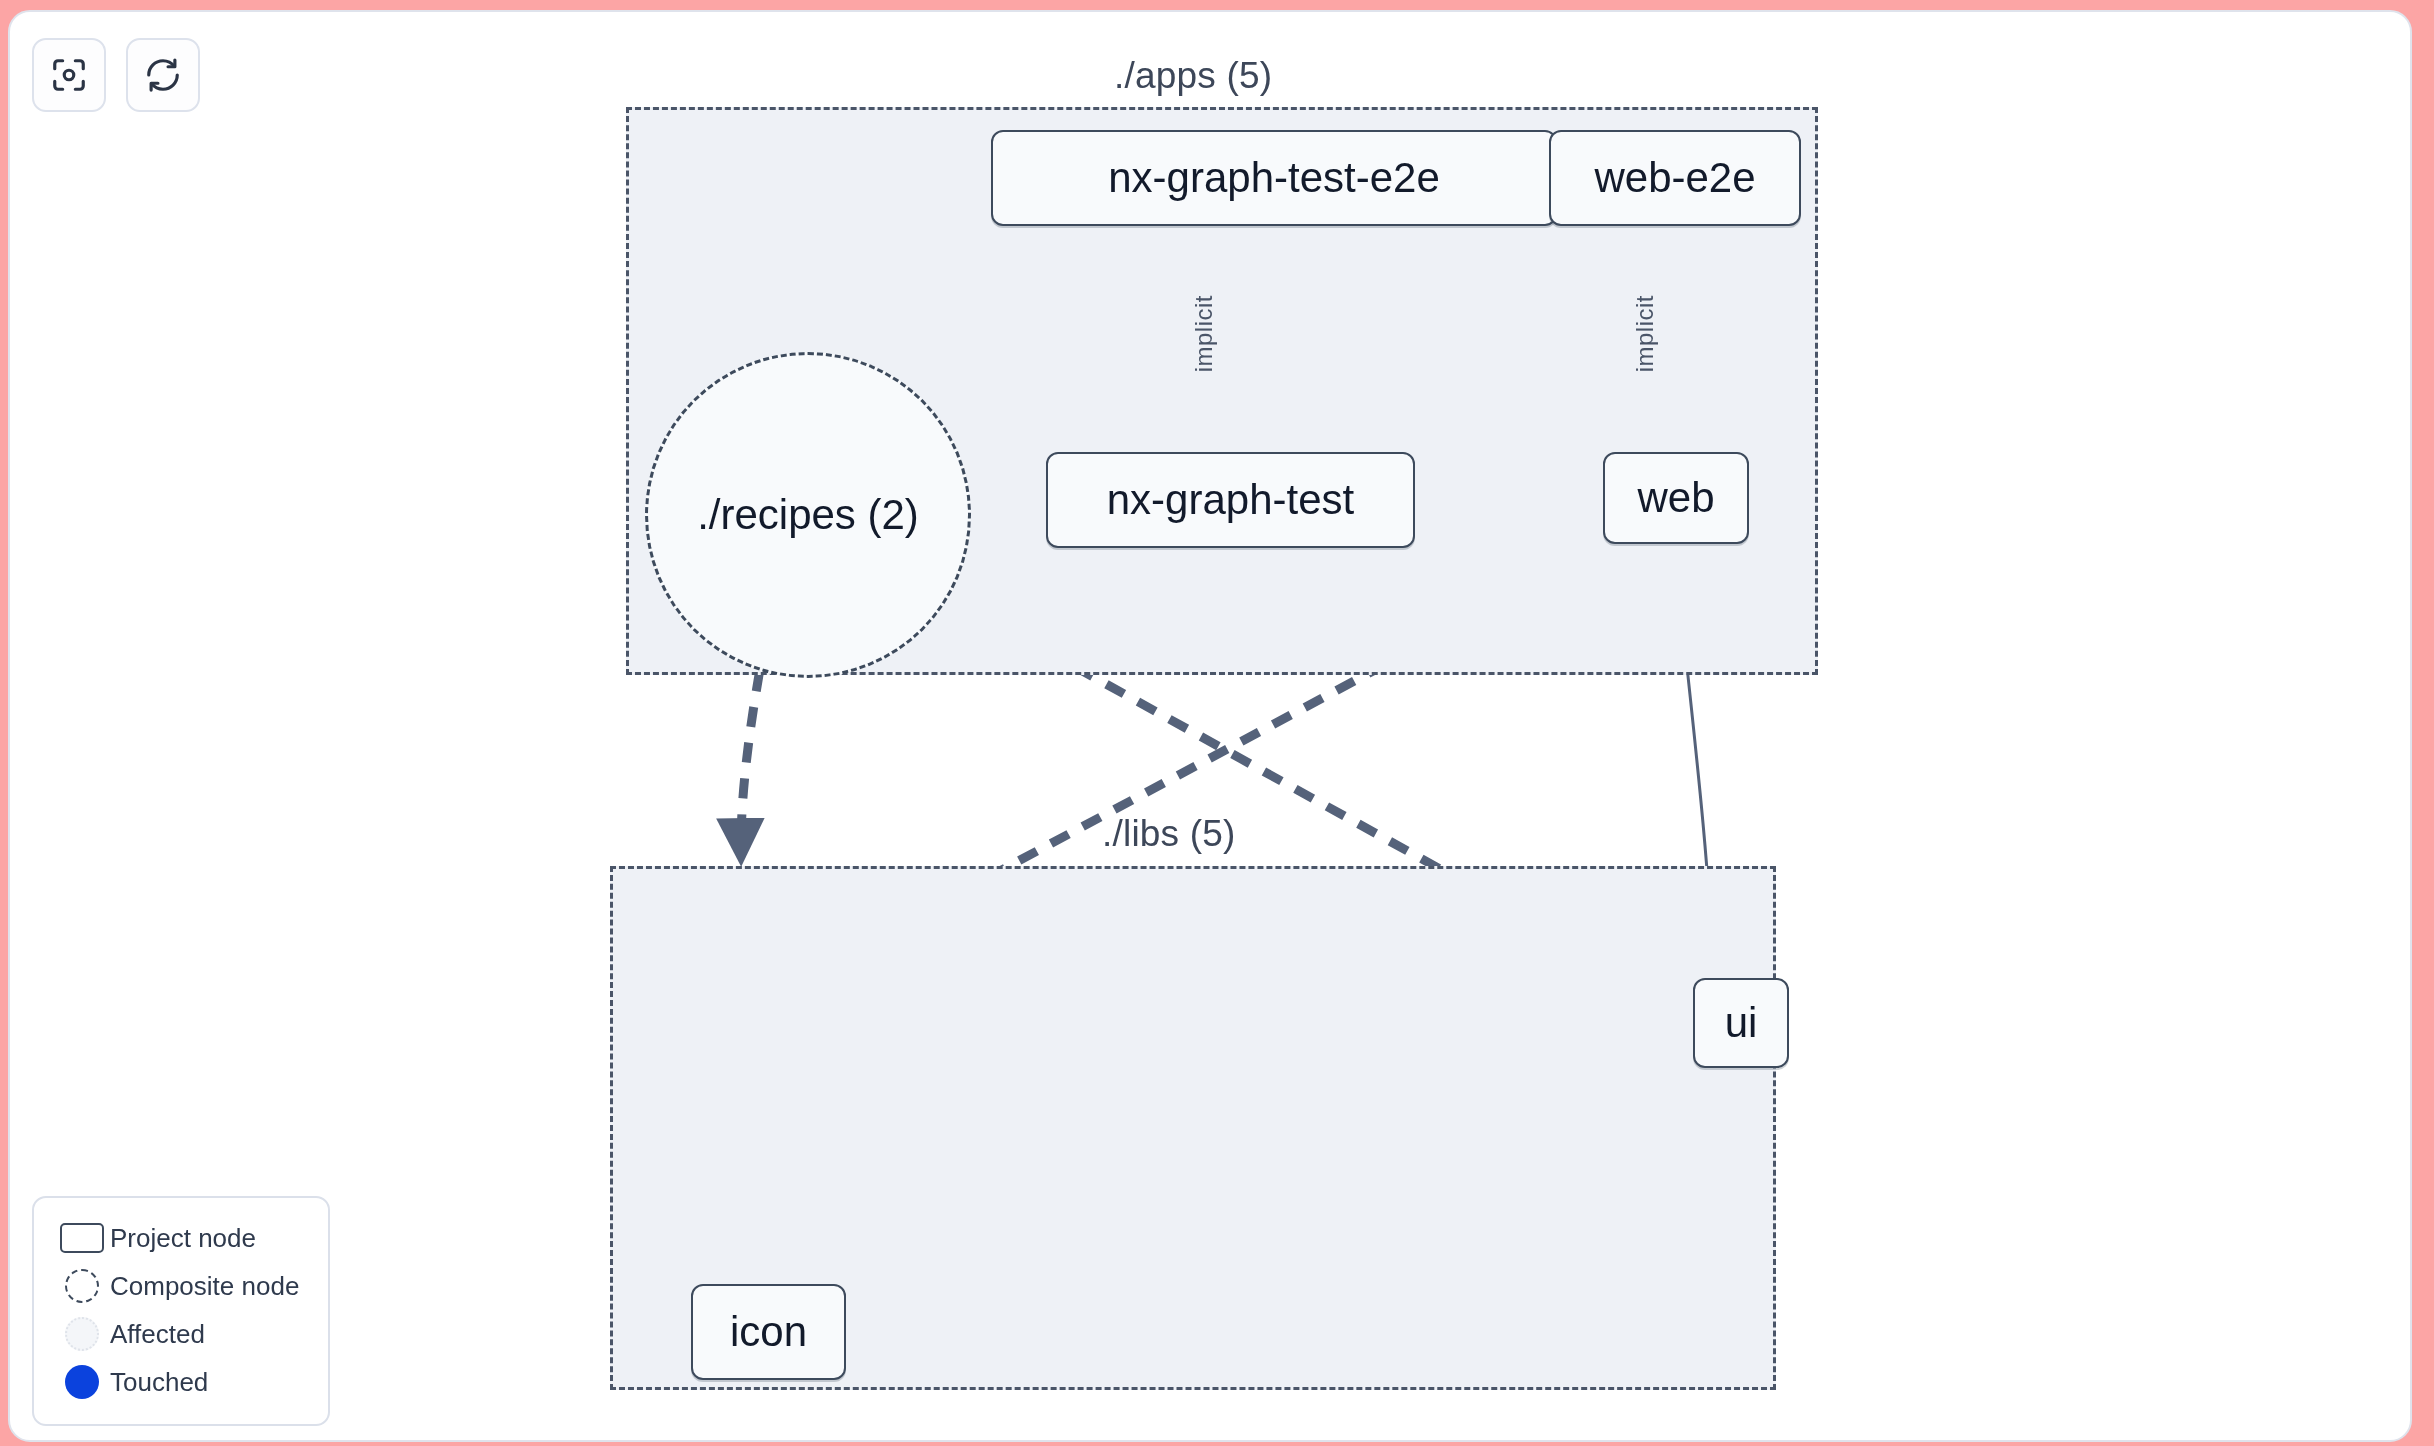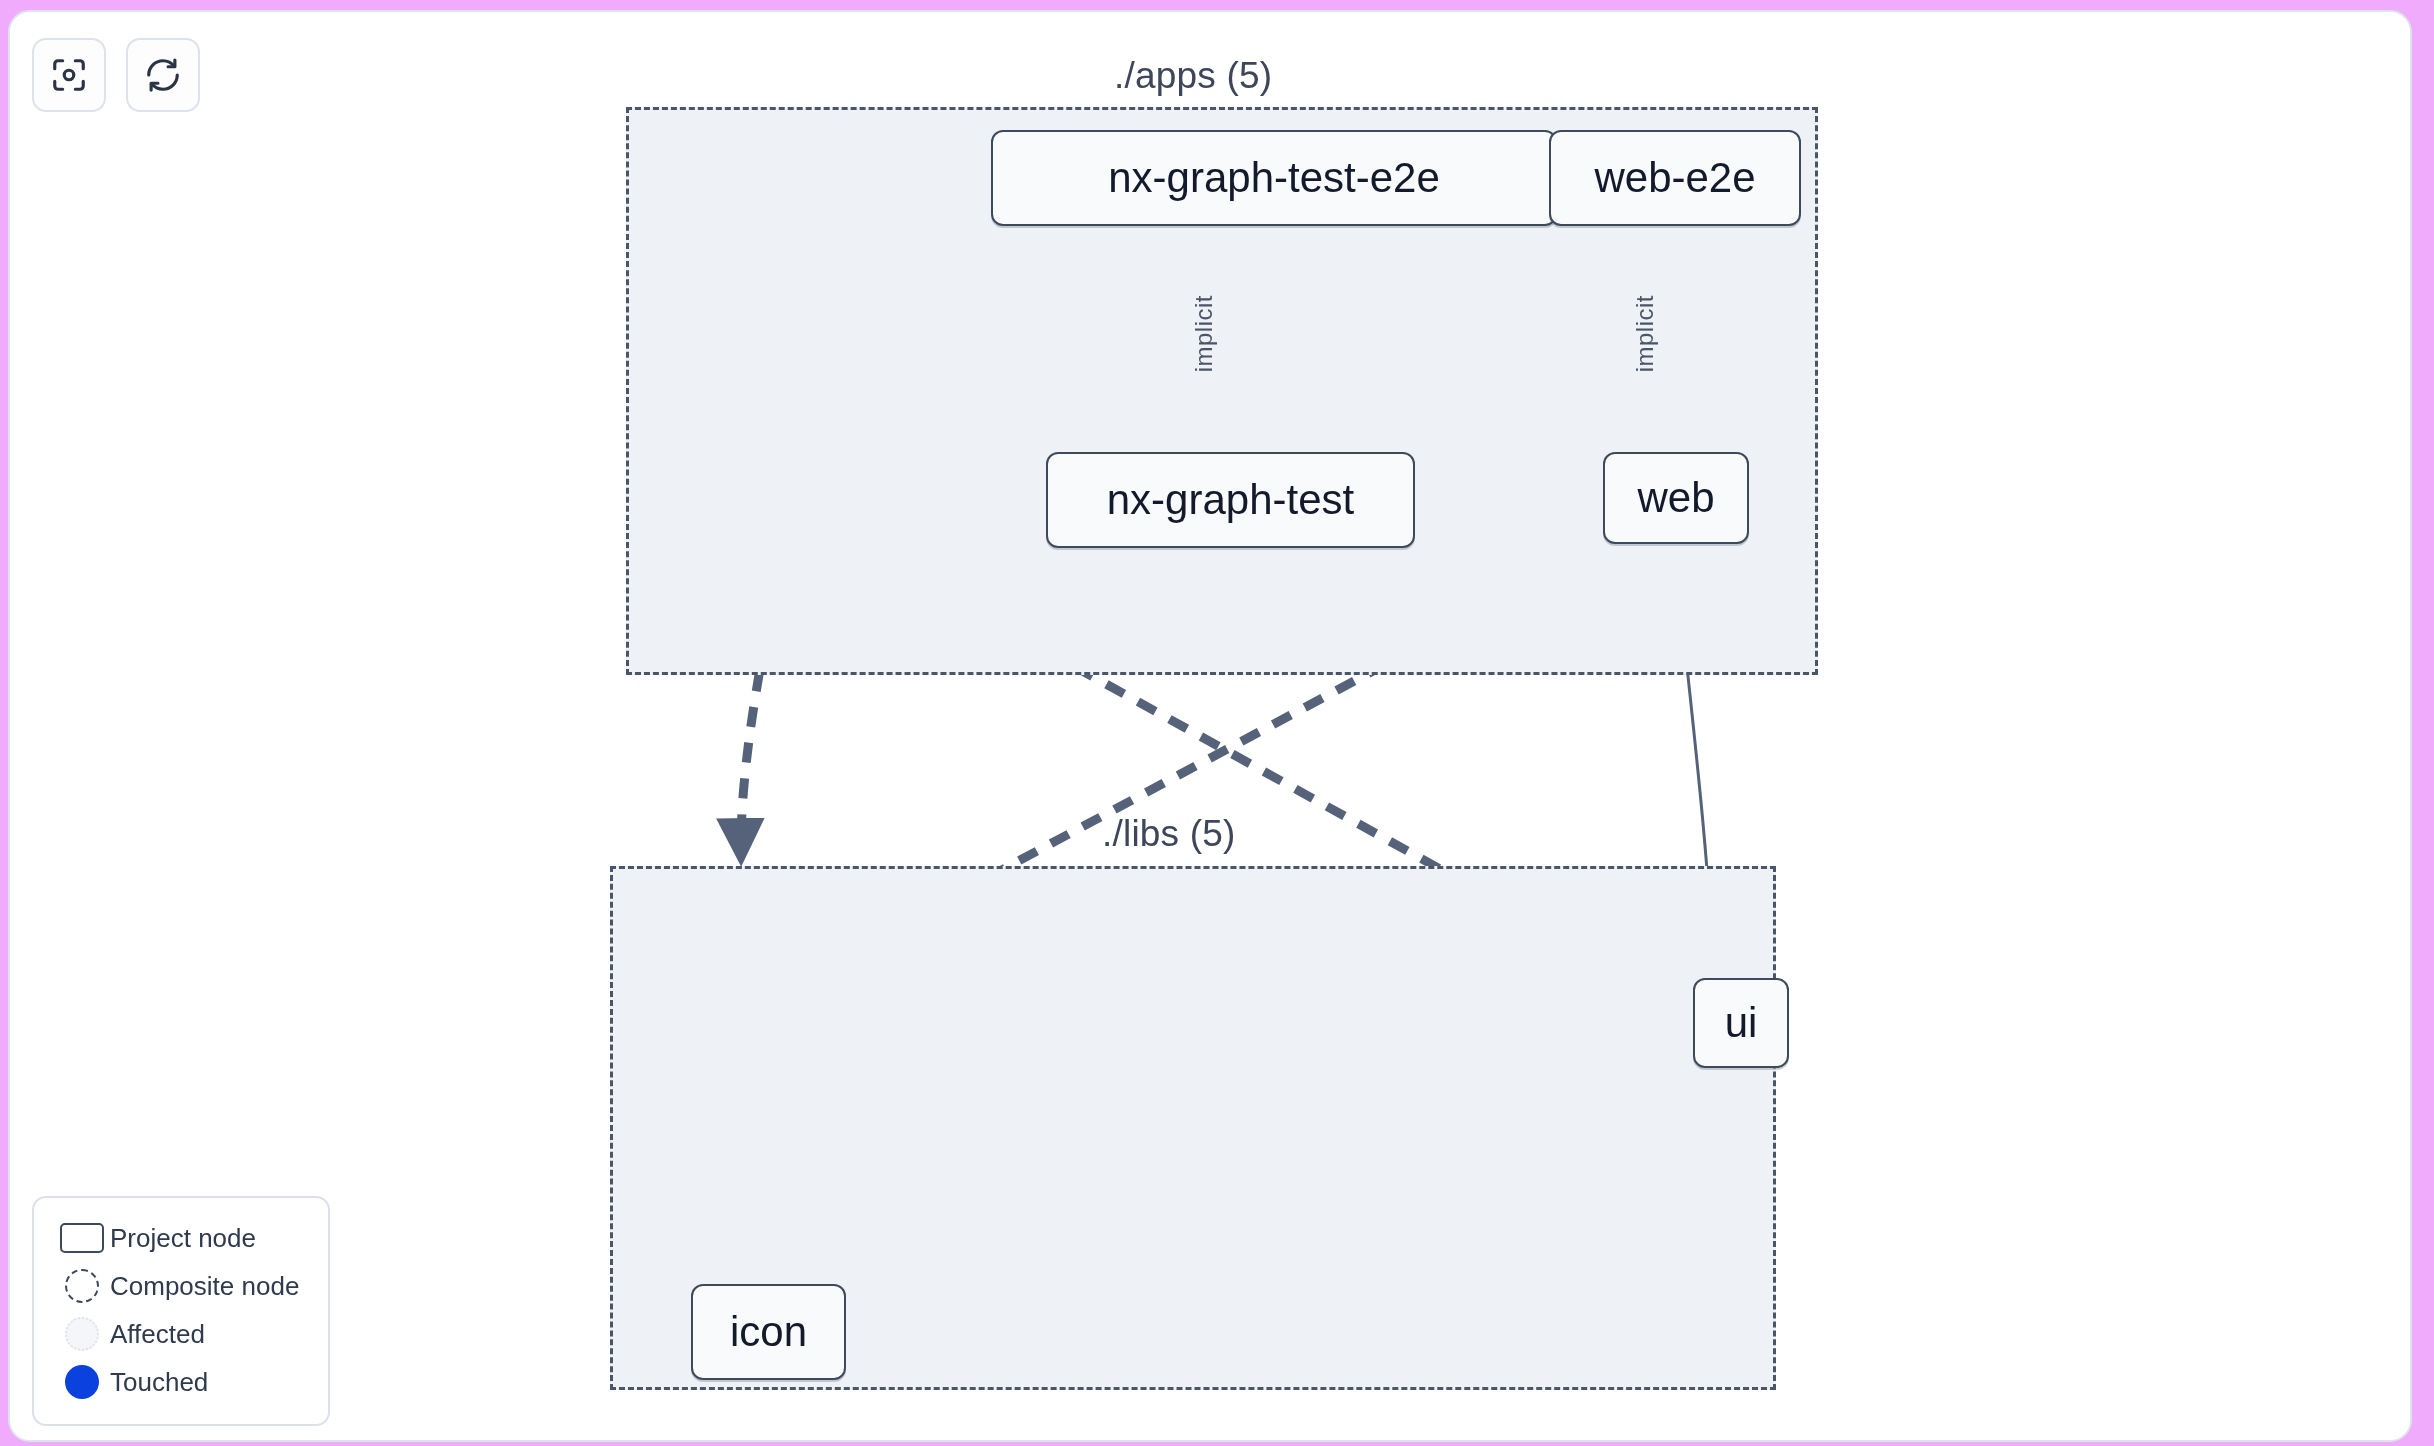"./apps (5)" #root { background: #f0abfc -> #fca5a5 }
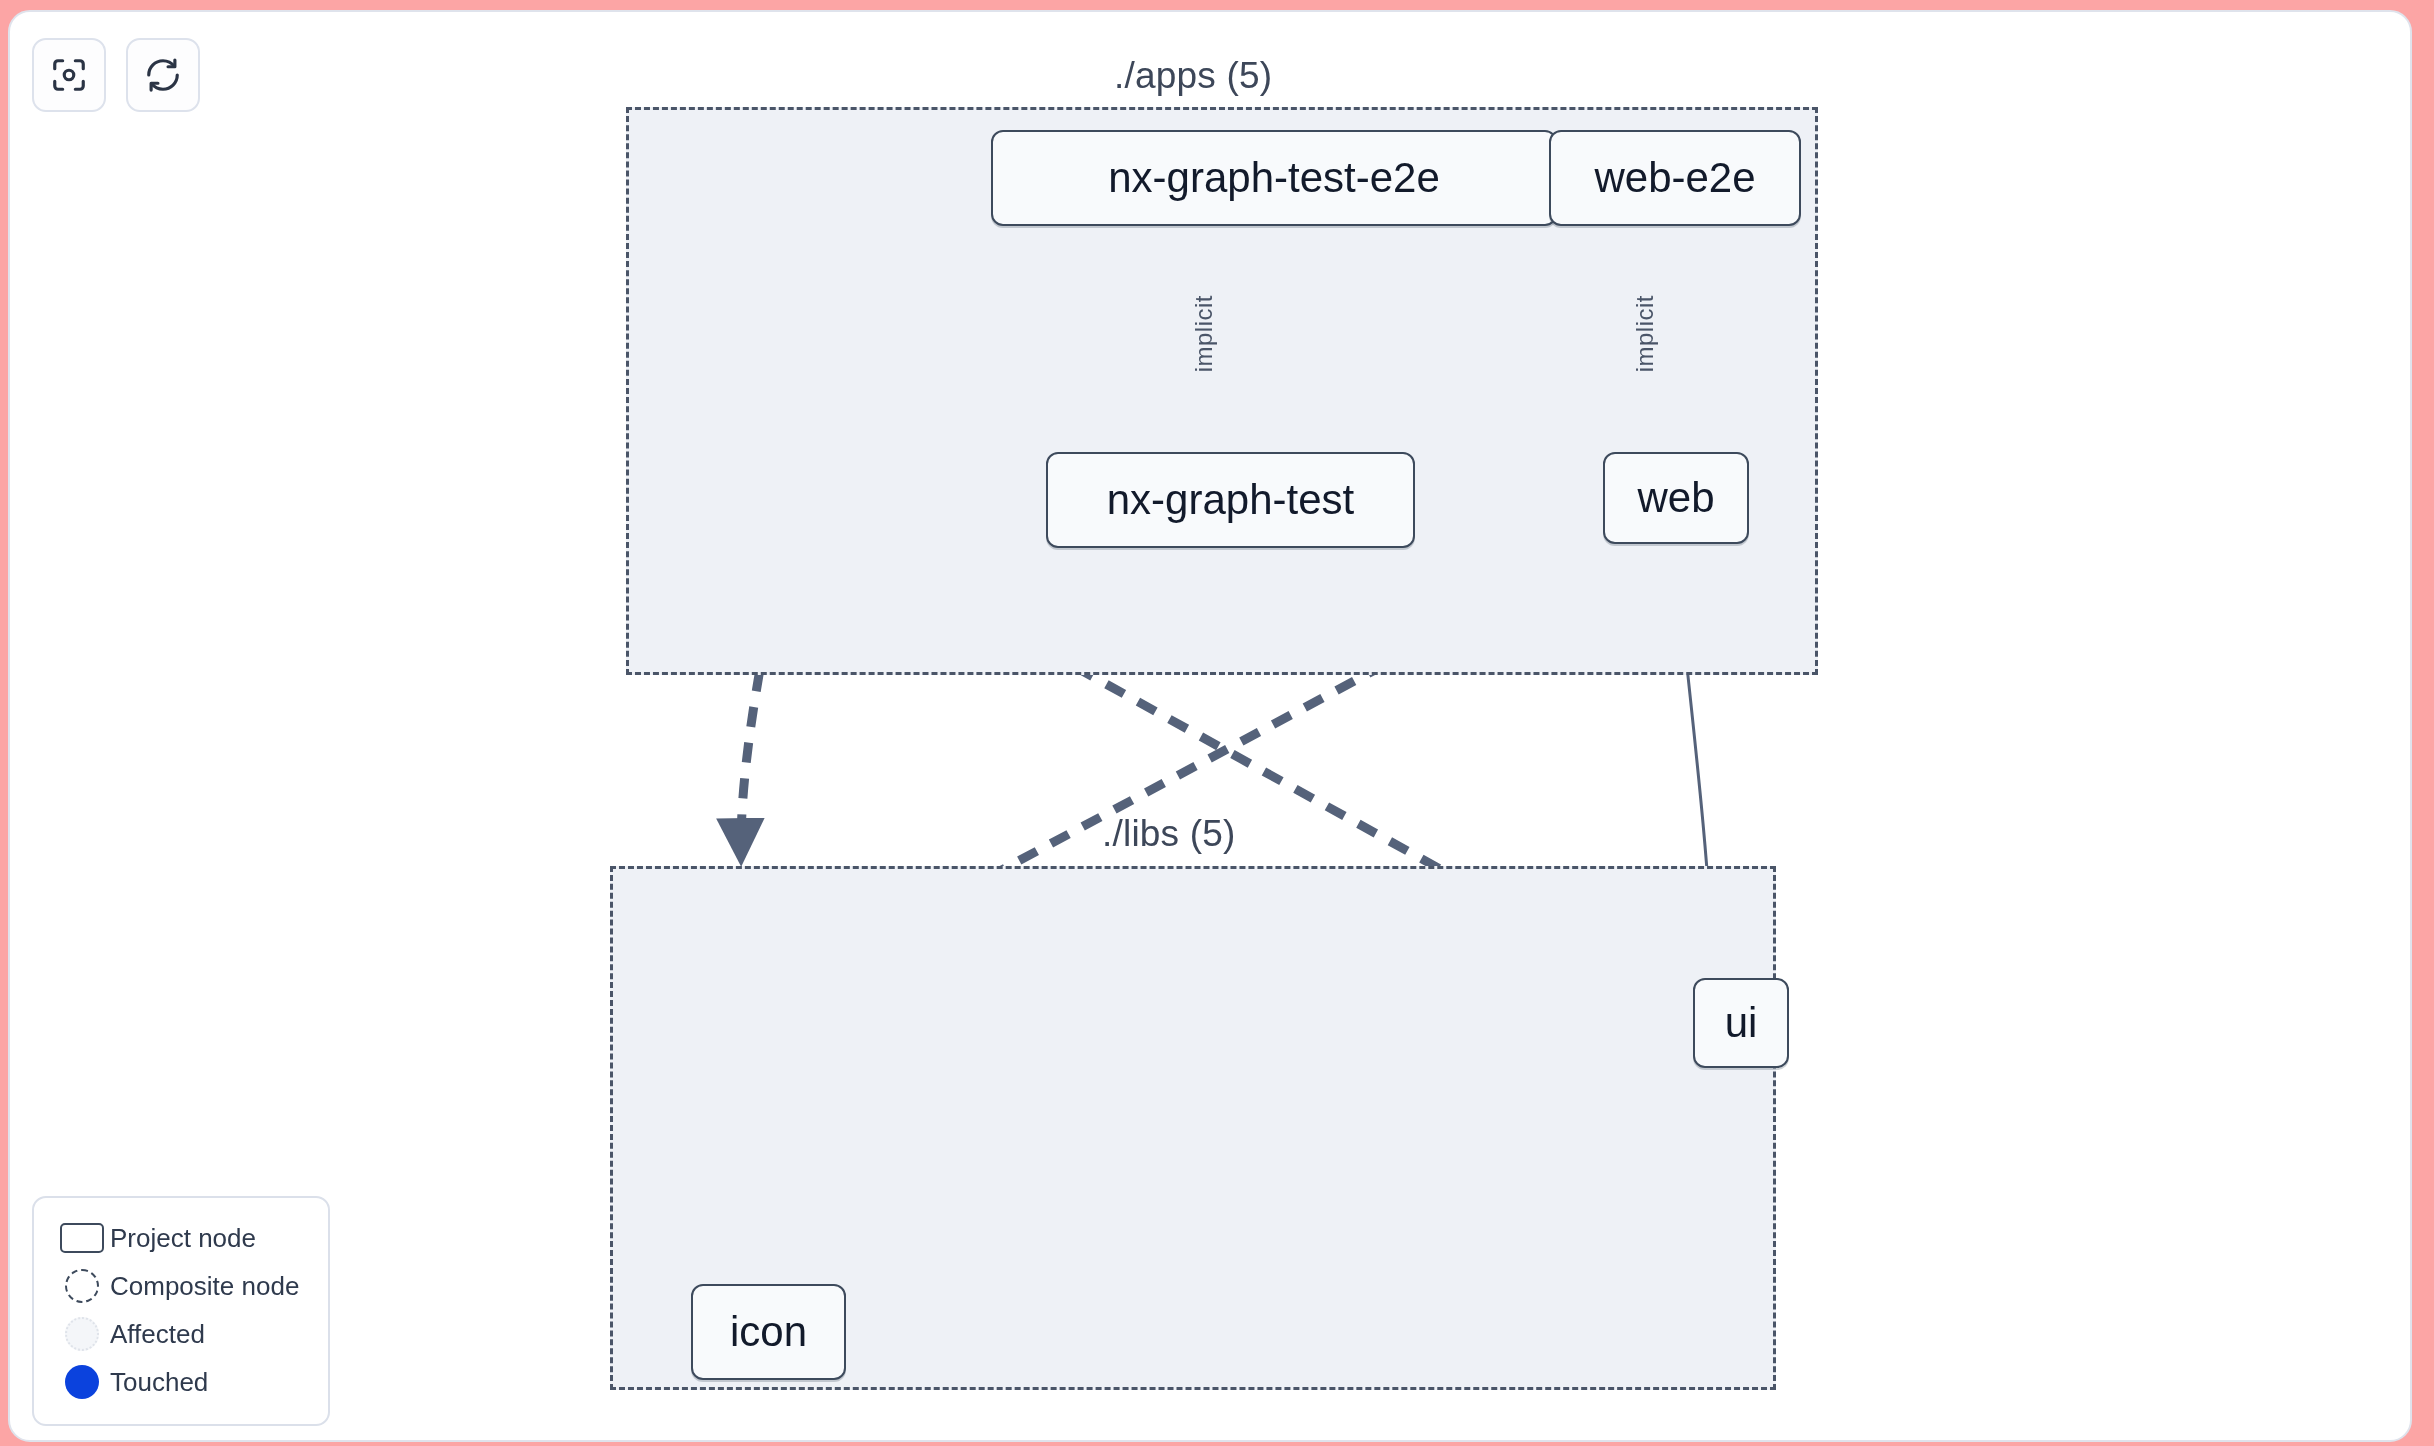"./recipes (2)" div.composite { html: none -> <div> <span>./recipes (2)</span> </div> }
